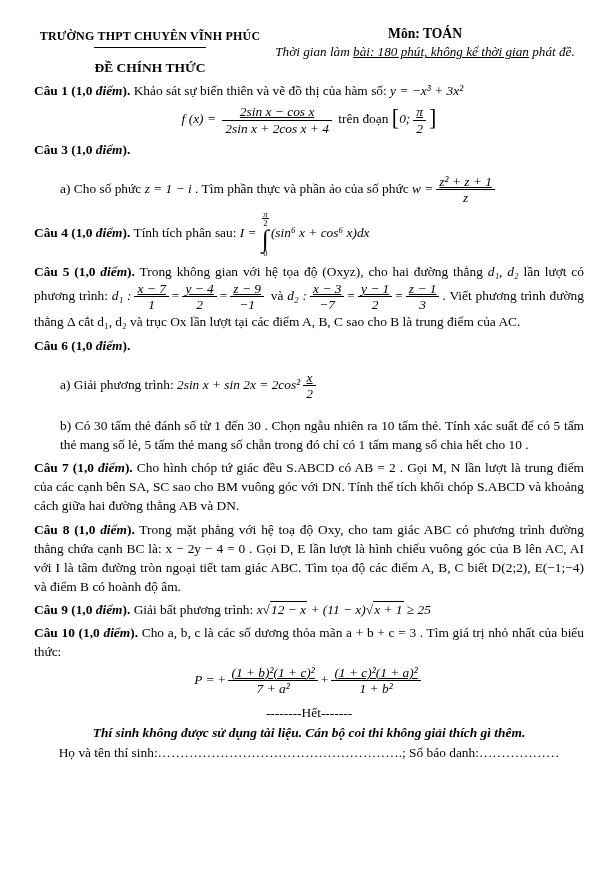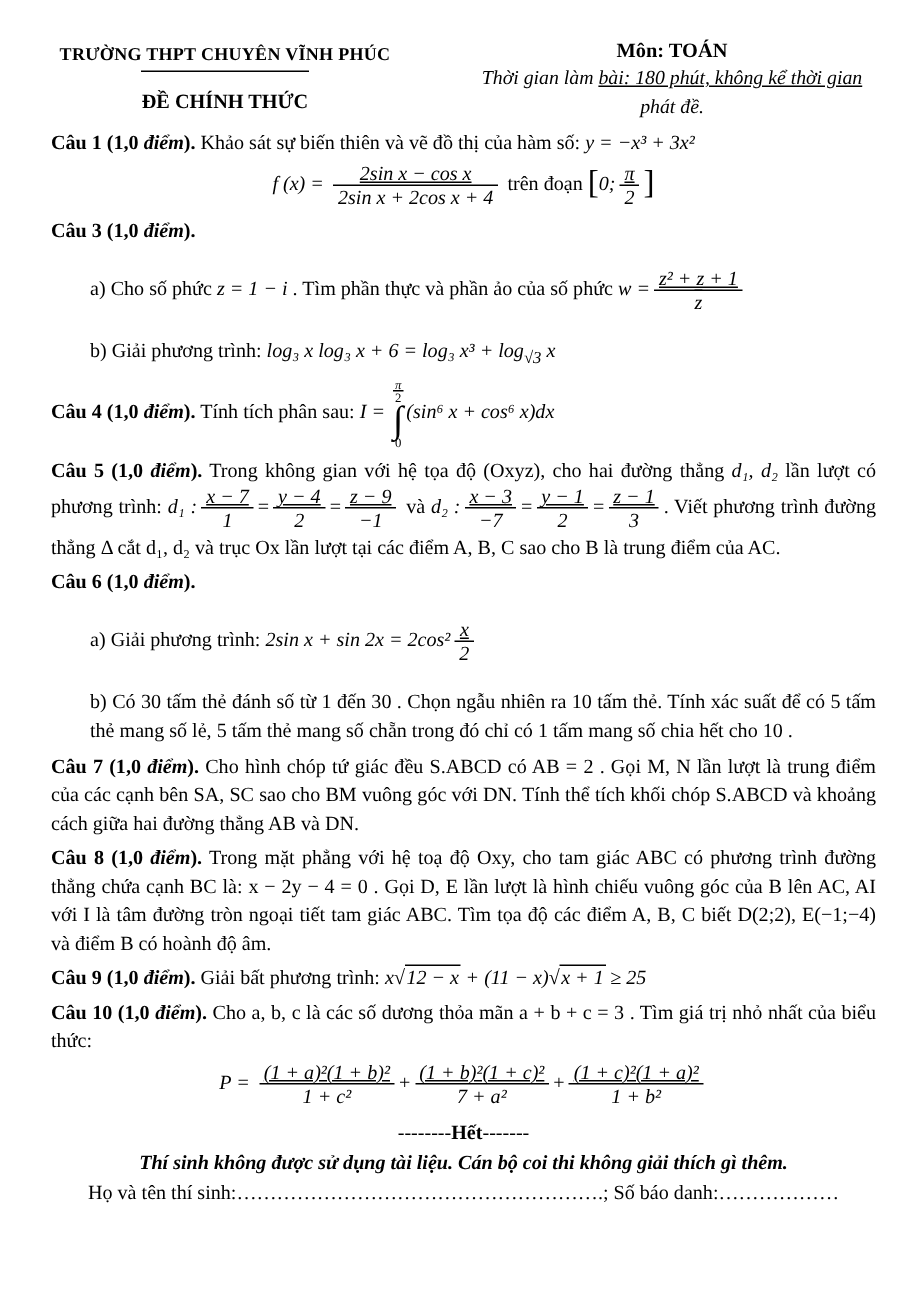"TRƯỜNG THPT CHUYÊN VĨNH PHÚC" .hdr { gap: 46px -> none }
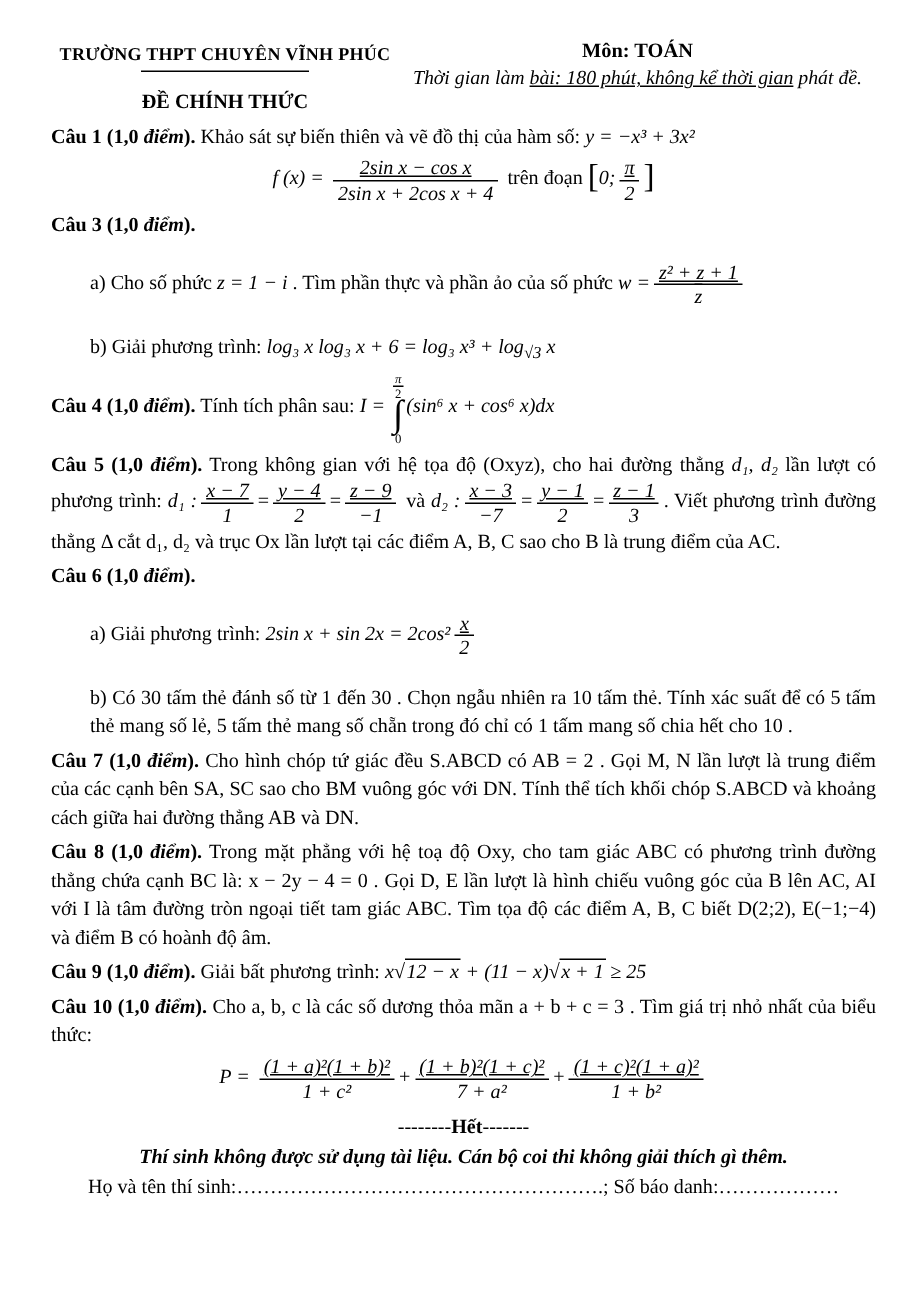"b) Giải phương trình: log₃" p.sub { html: <p> <span>b) Giải phương trình: </span><span>log₃ x log₃ x + 6 = log₃ x³ + log</span><sub>√3</sub><span> x</span> </p> -> none }
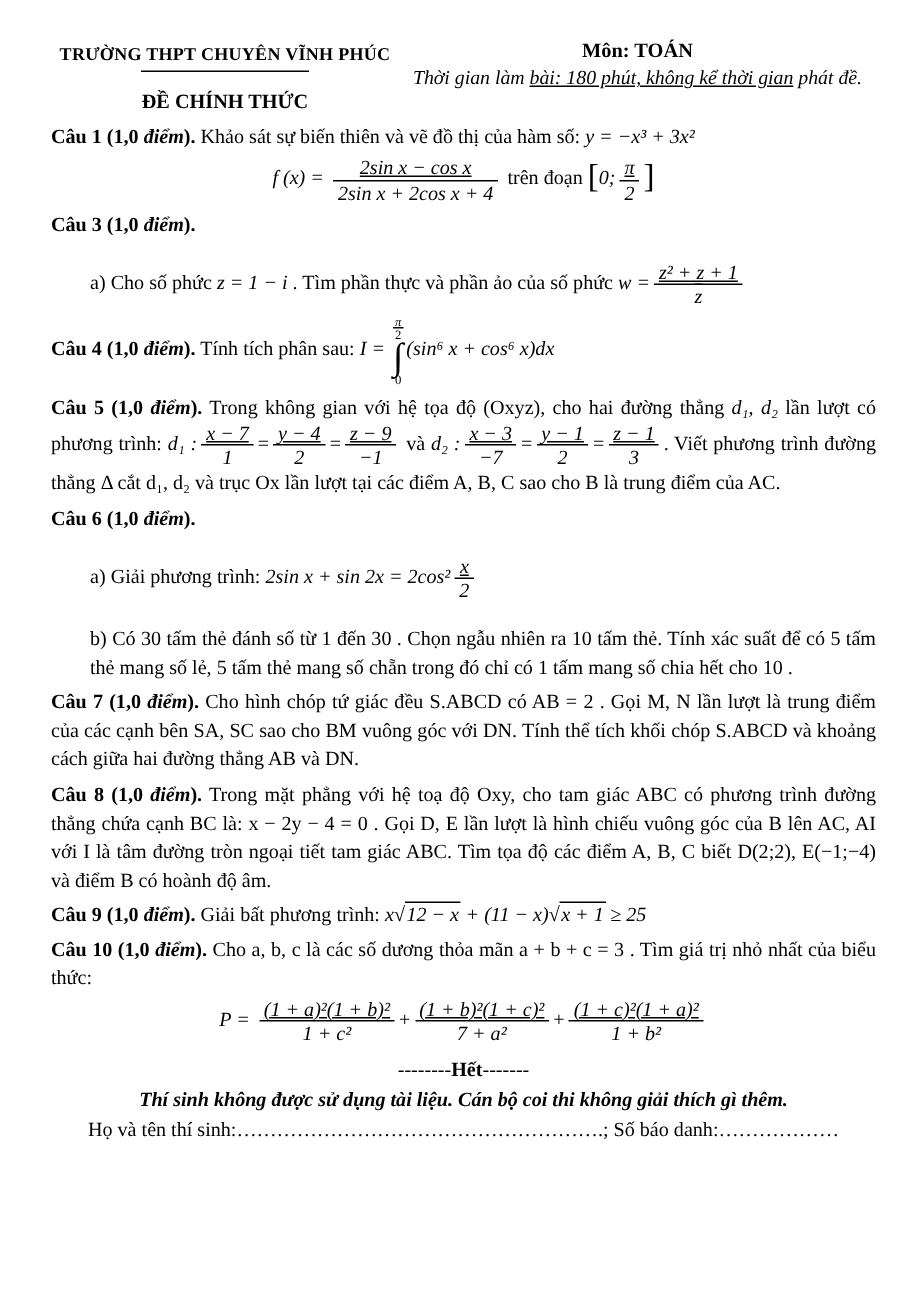"(1 + a)²(1 + b)²" span.frac { html: <span><span>(1 + a)²(1 + b)²</span><span>1 + c²</span></span> -> none }
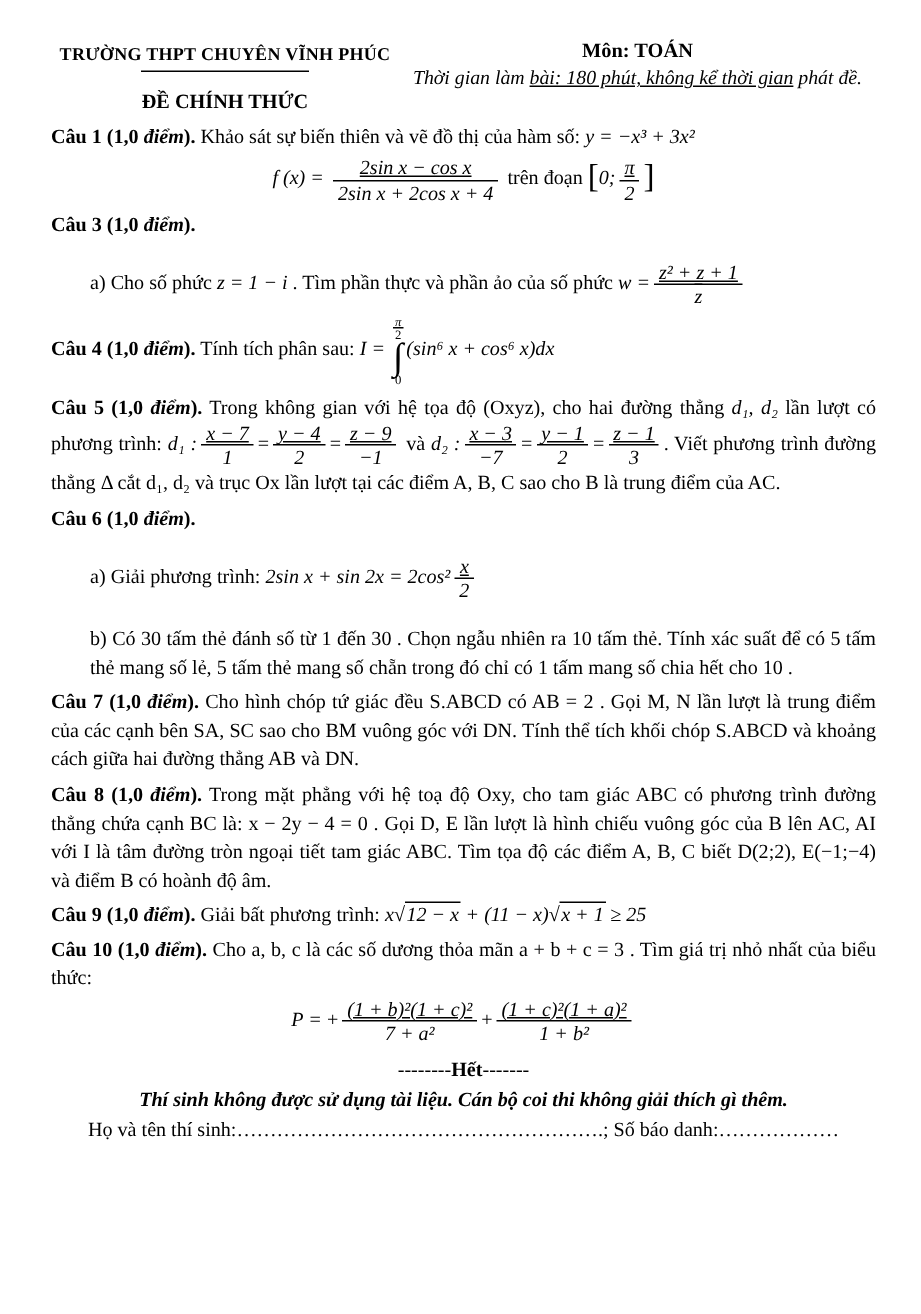"Hết" .het b { font-weight: bold -> normal }
